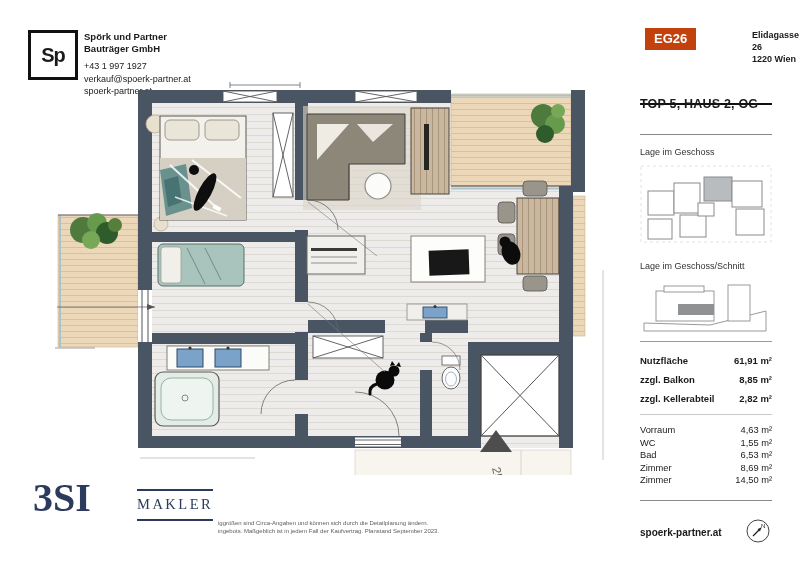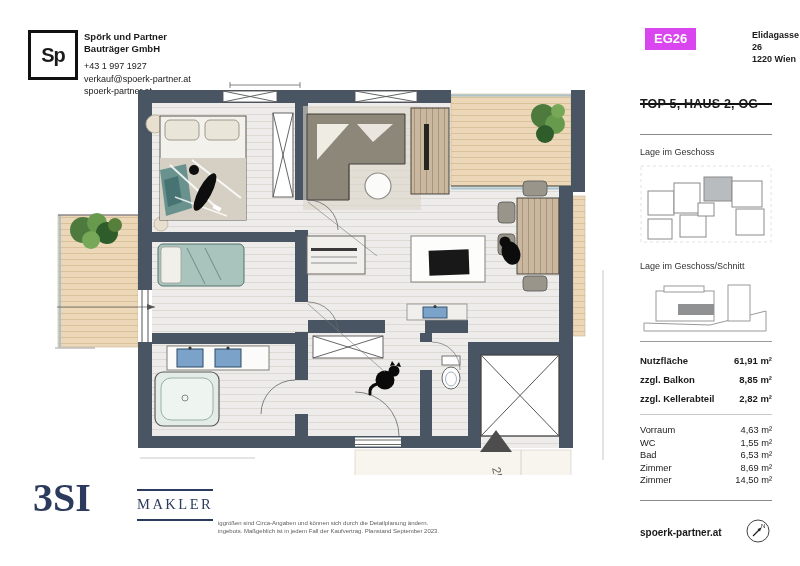"EG26" .eg-badge { background: #d946ef -> #c2410c }
